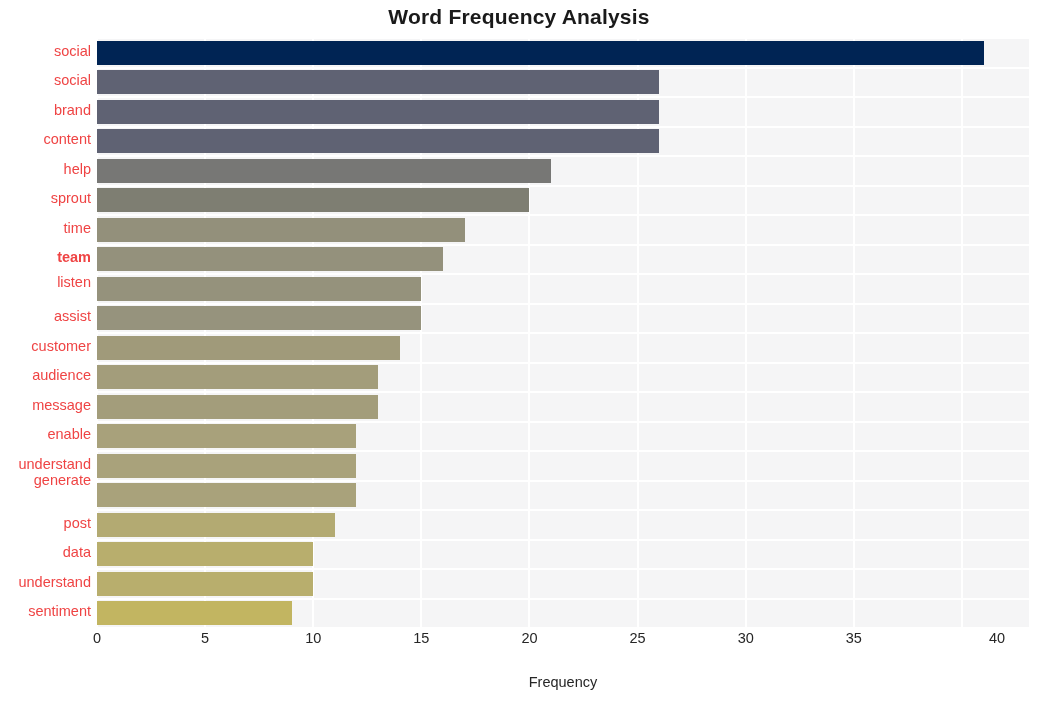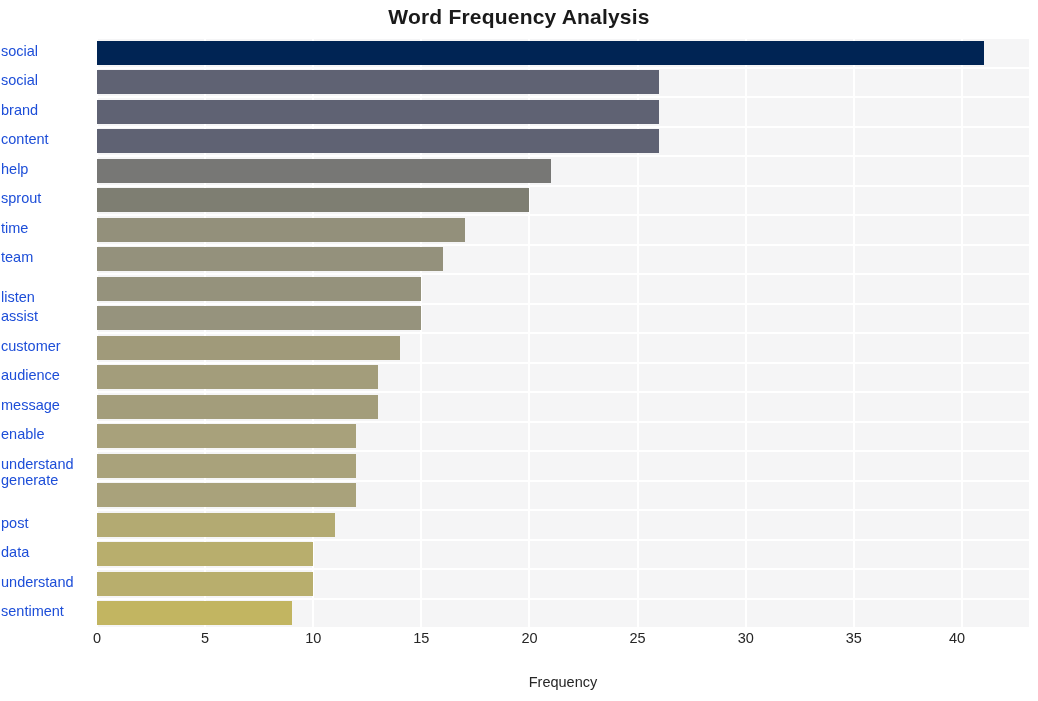"social" .ytick { color: #1d4ed8 -> #ef4444; text-align: left -> right }
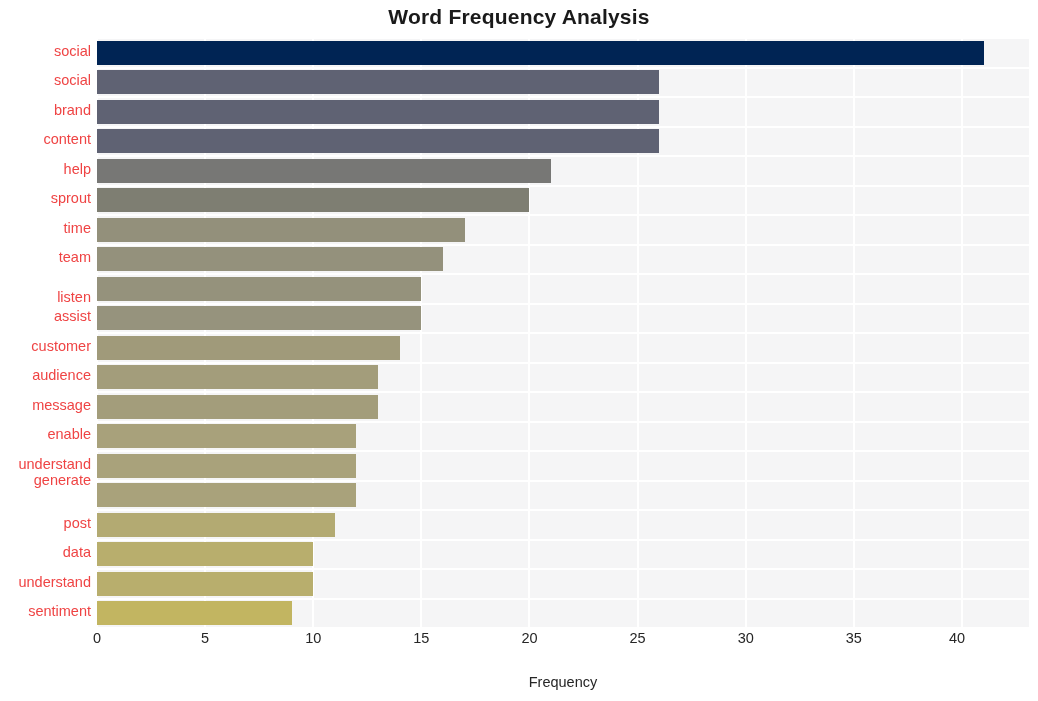"team" div.ytick { font-weight: none -> bold }
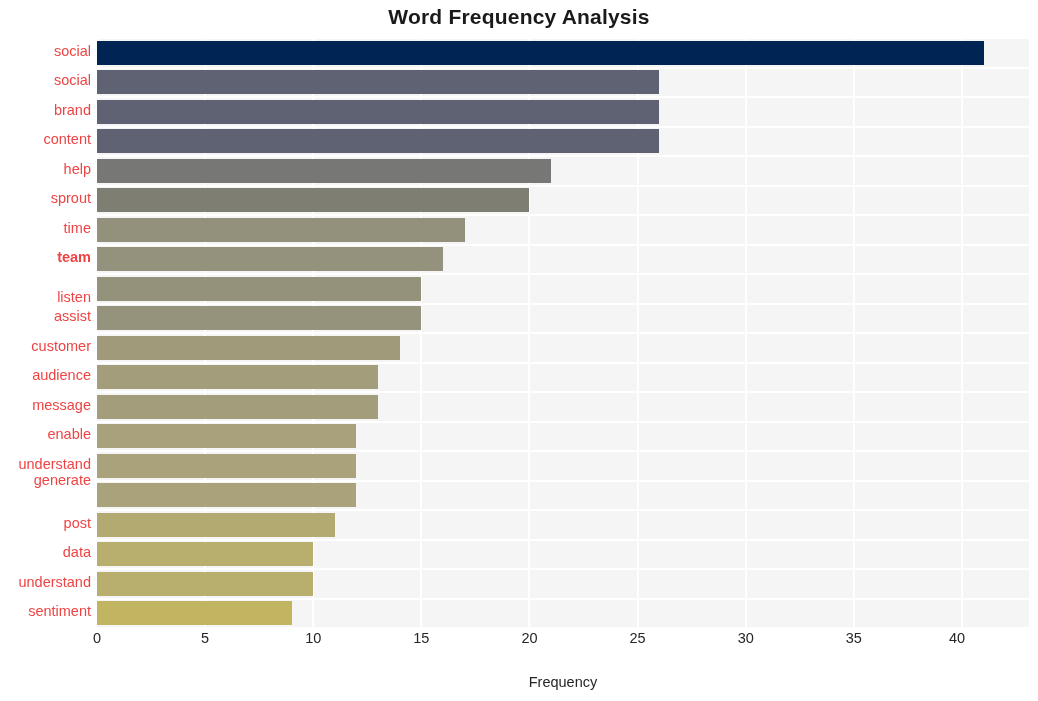"listen" div.ytick { top: 251px -> 236px }
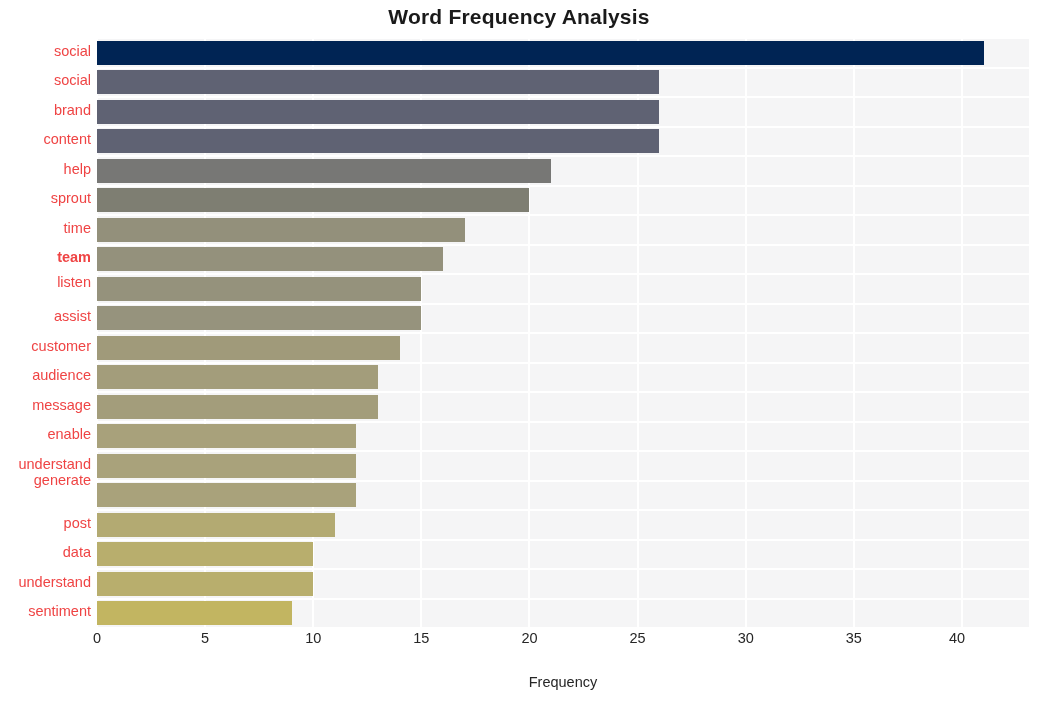"40" div.xtick { left: 860px -> 900px }
